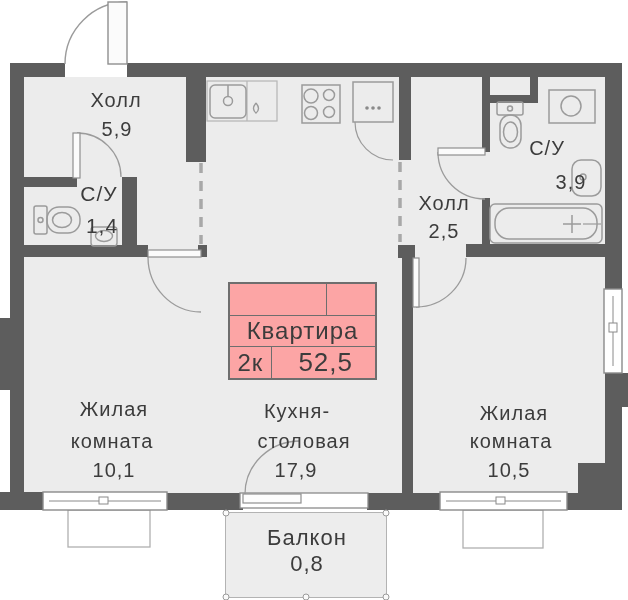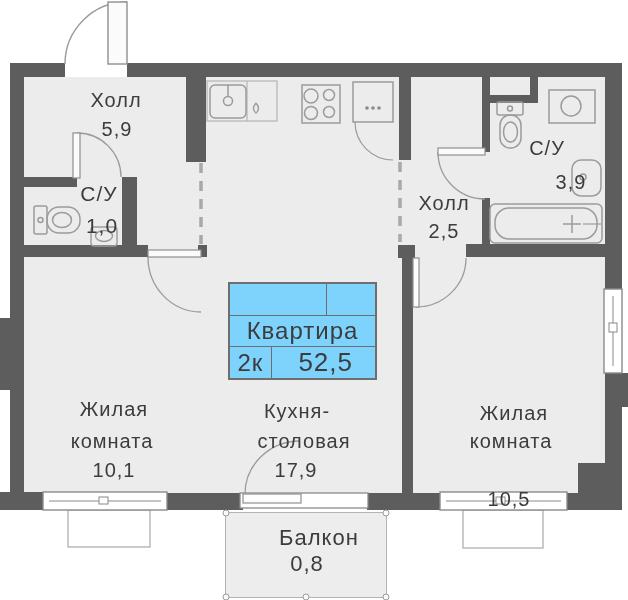"1,0" div.lbl { text: 1,0 -> 1,4 }
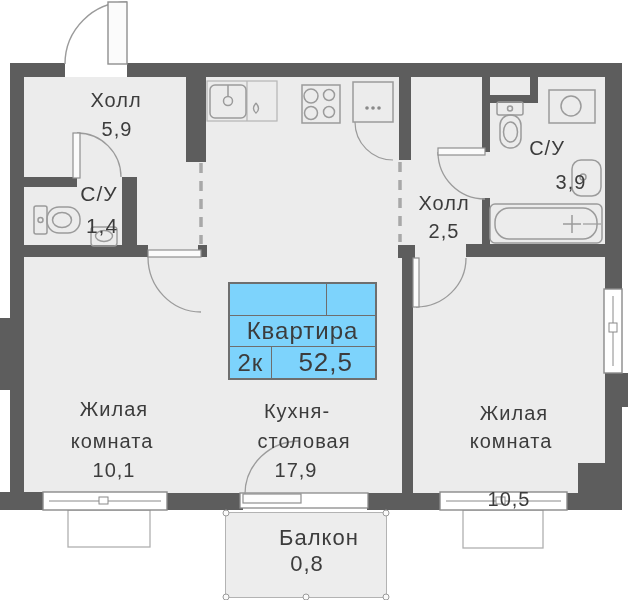"Квартира" #infobox { background: #7dd3fc -> #fca5a5 }
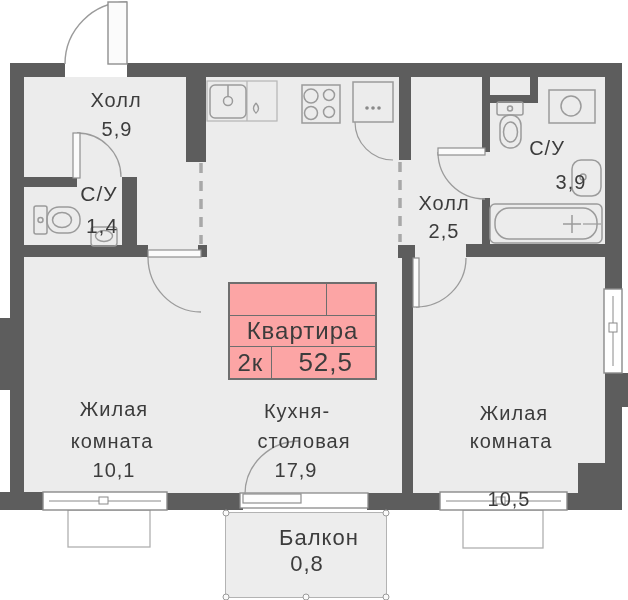"10,5" div.lbl { margin-top: 29px -> none }
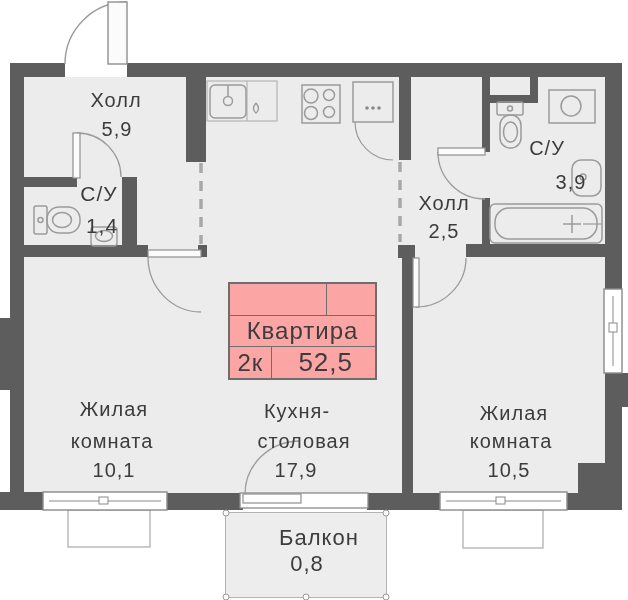"Балкон" div.lbl { margin-left: 12px -> none }
